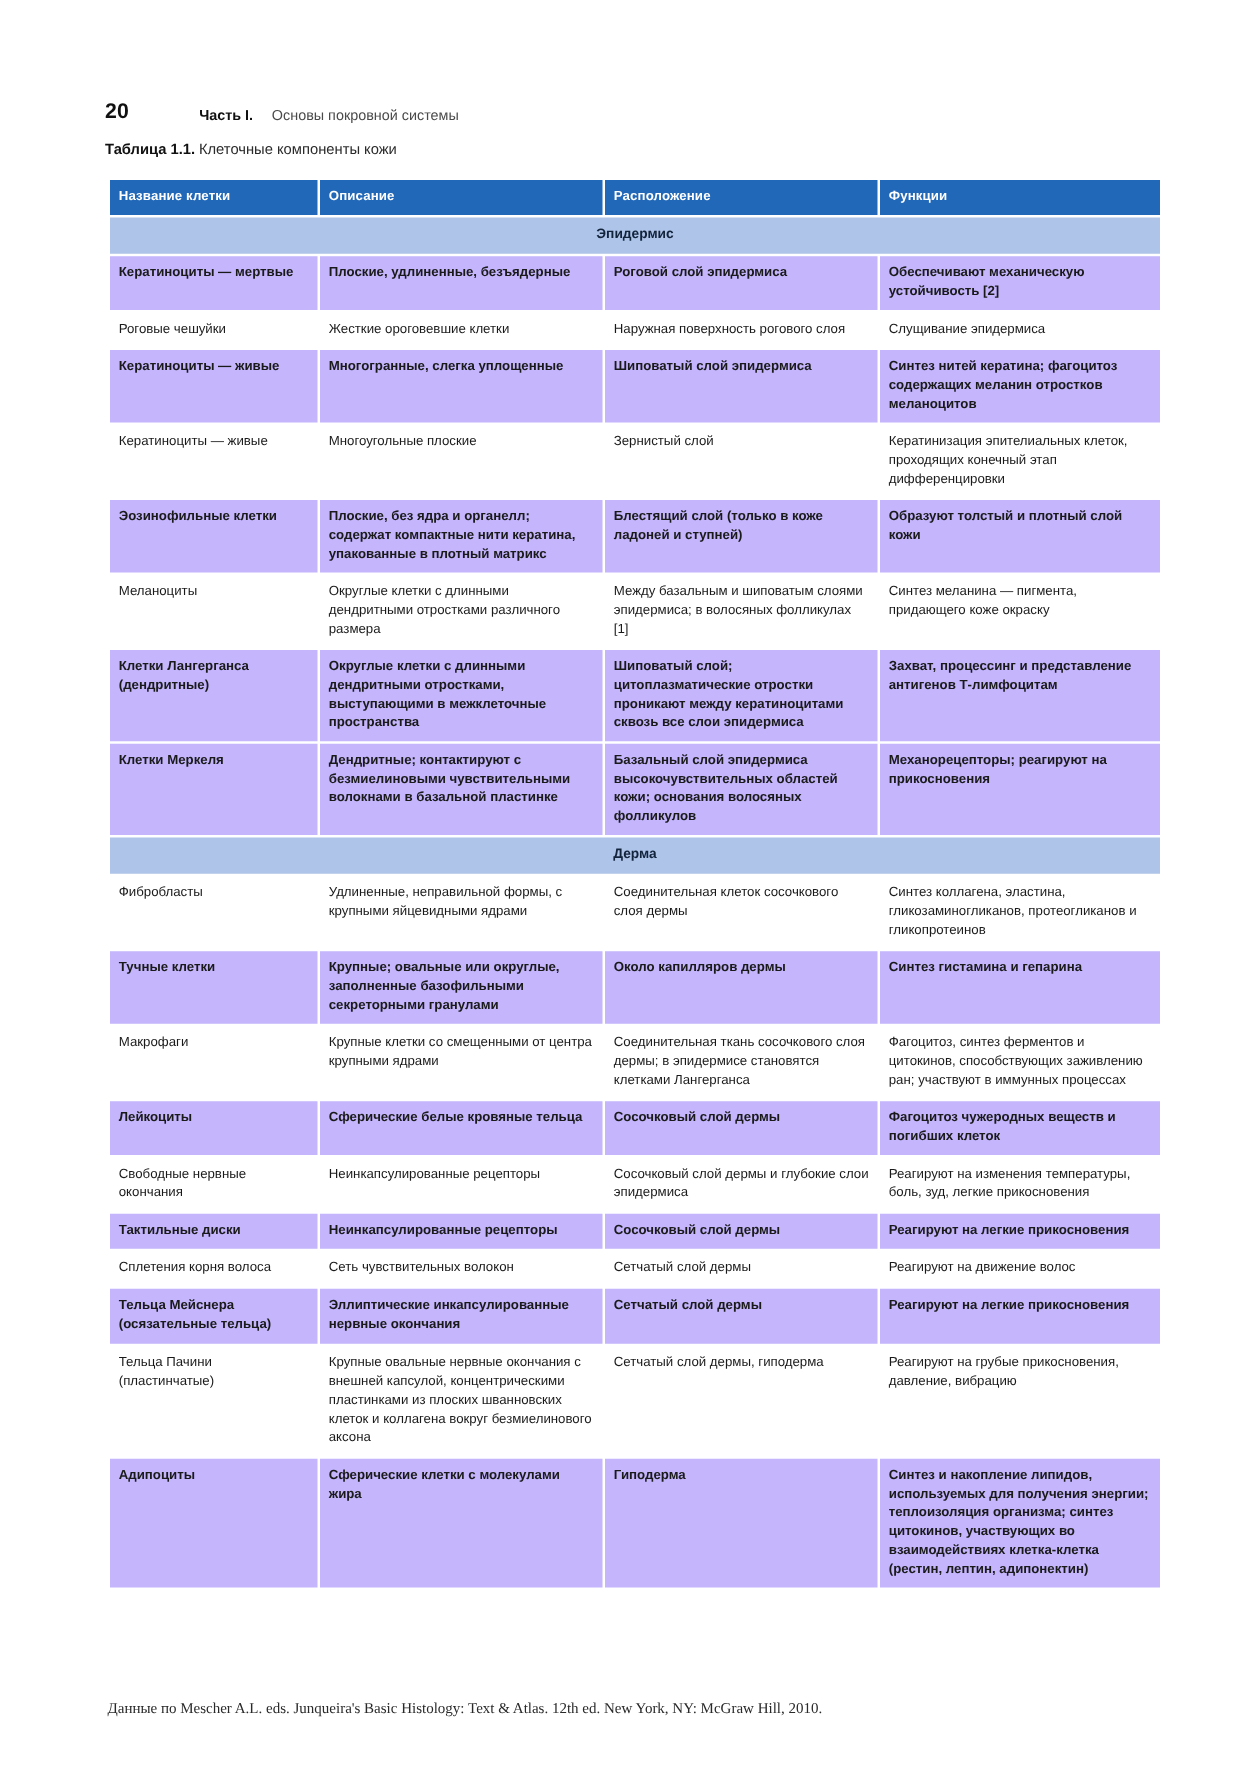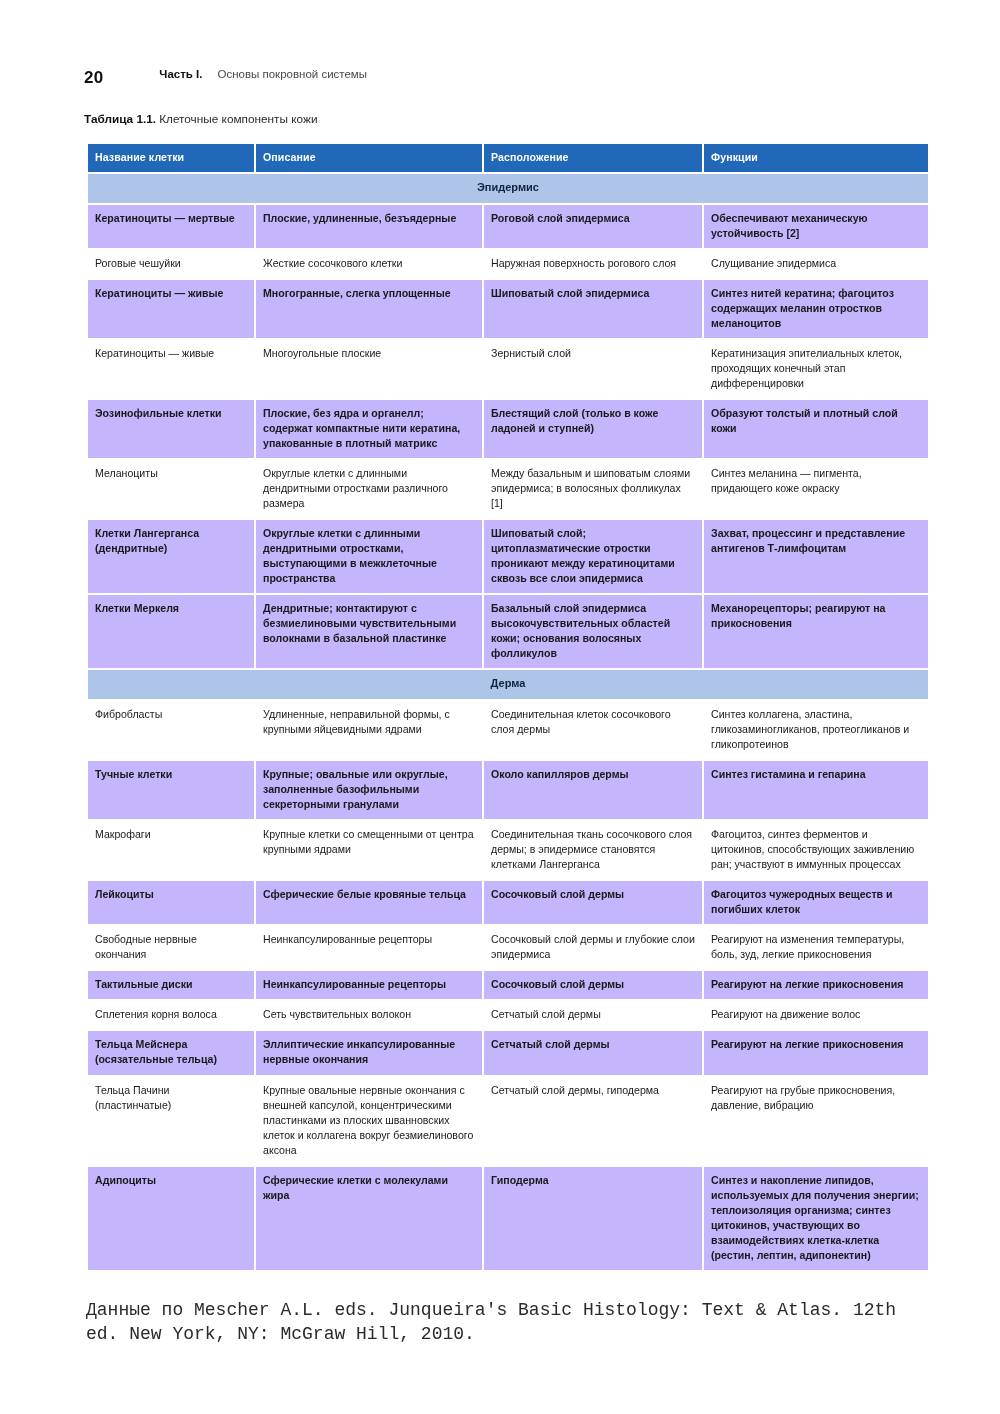"20" .runhead { align-items: flex-start -> flex-end; top: 68px -> 79px }
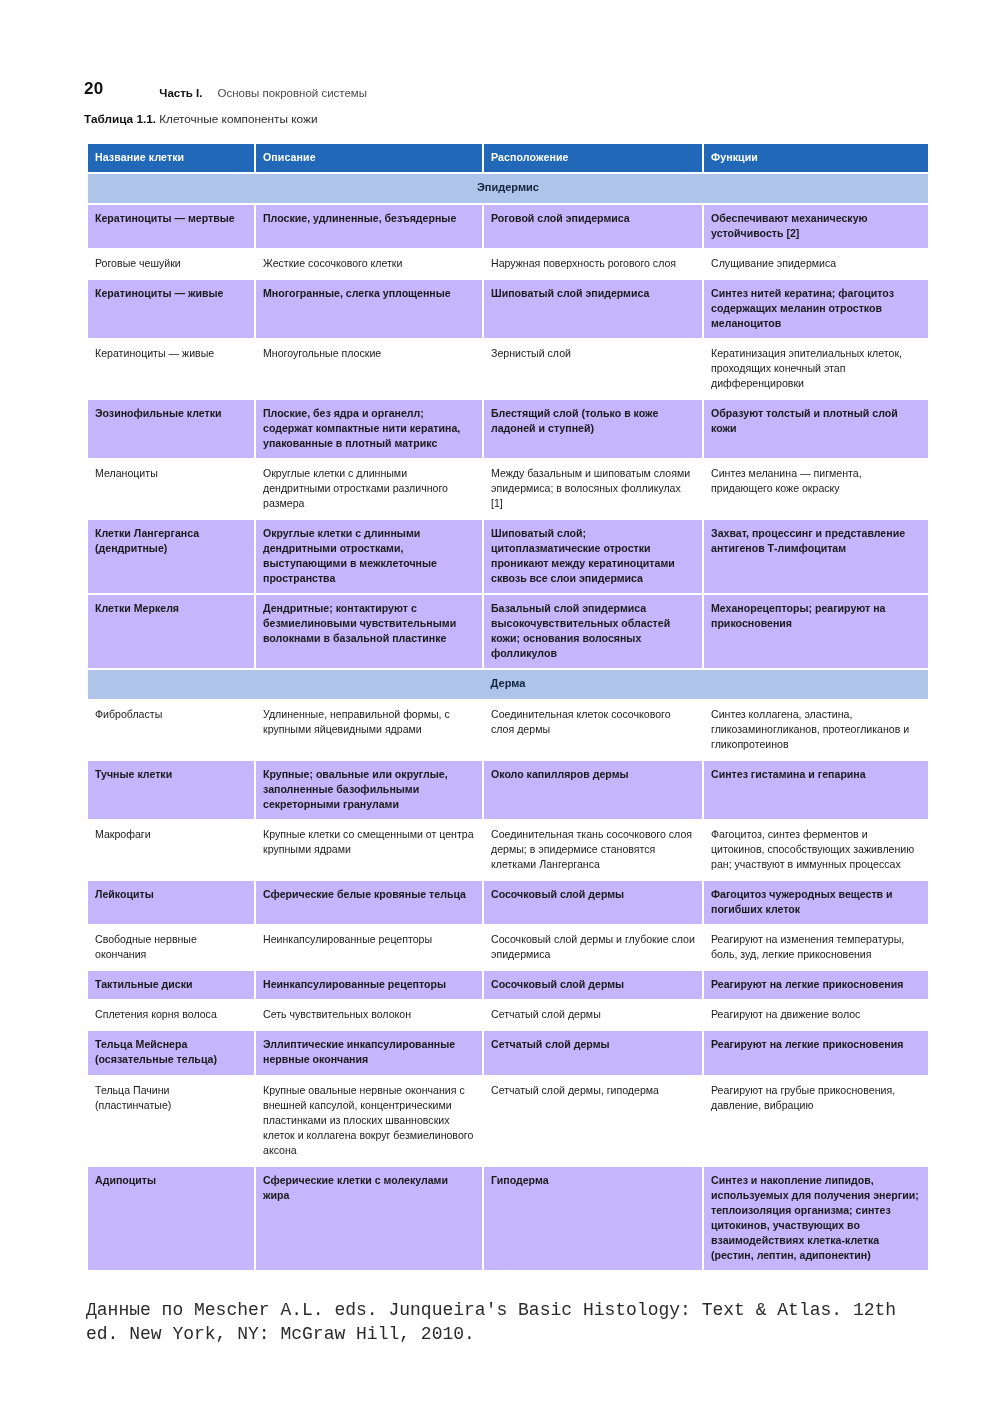"Жесткие сосочкового клетки" td { text: сосочкового -> ороговевшие }
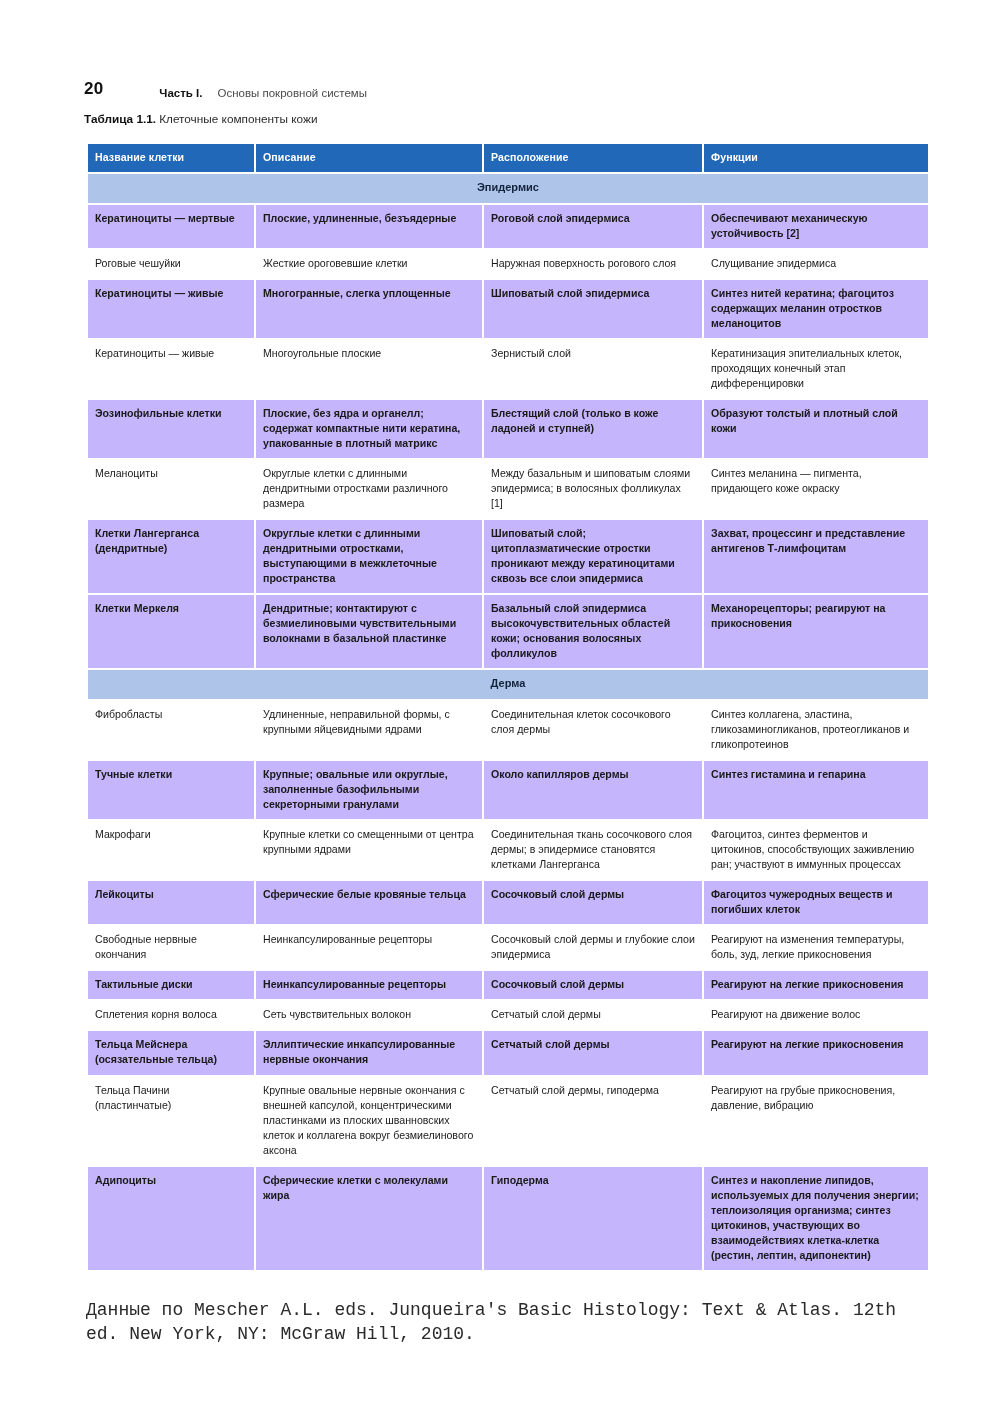"Данные по Mescher A.L. eds." .srcnote { font-family: Liberation Mono, monospace -> Liberation Serif, serif; font-size: 18px -> 12px; top: 1298px -> 1358px }
